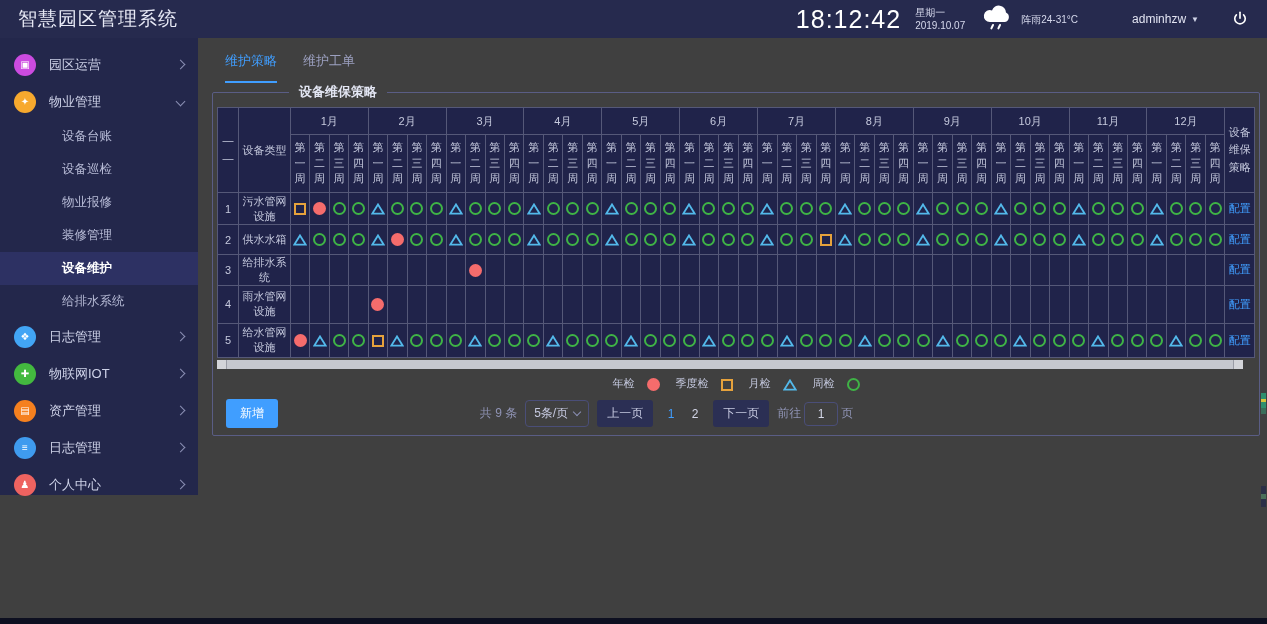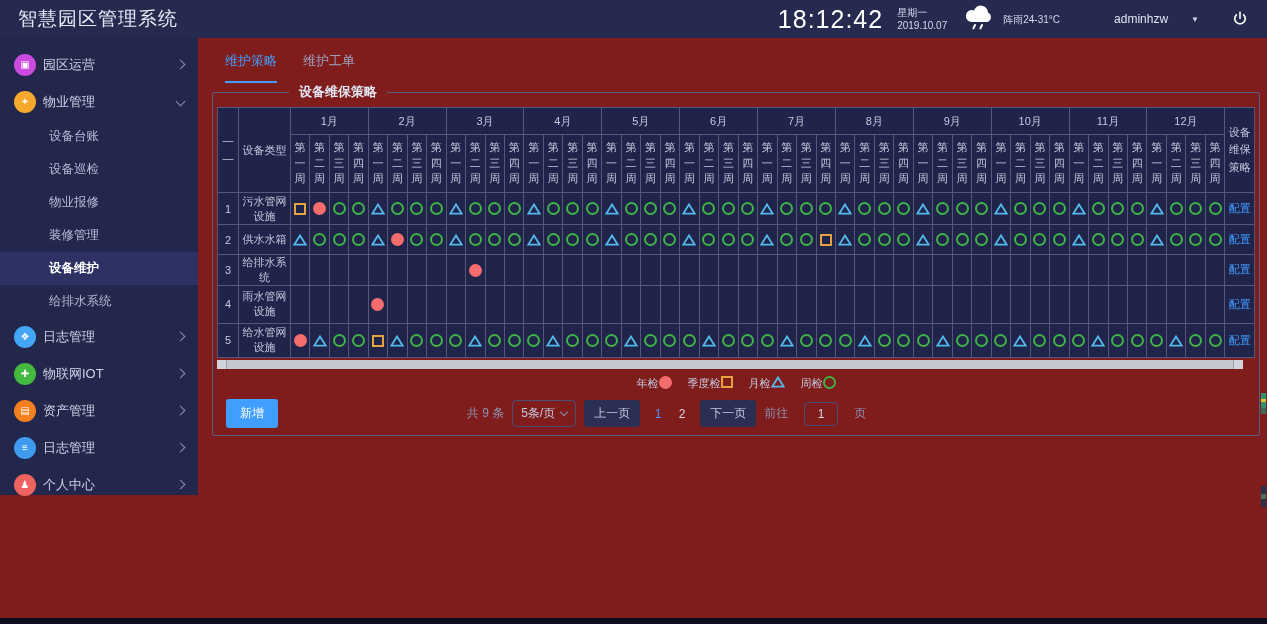"智慧园区管理系统" .app { background: #7f1d1d -> #404040 }
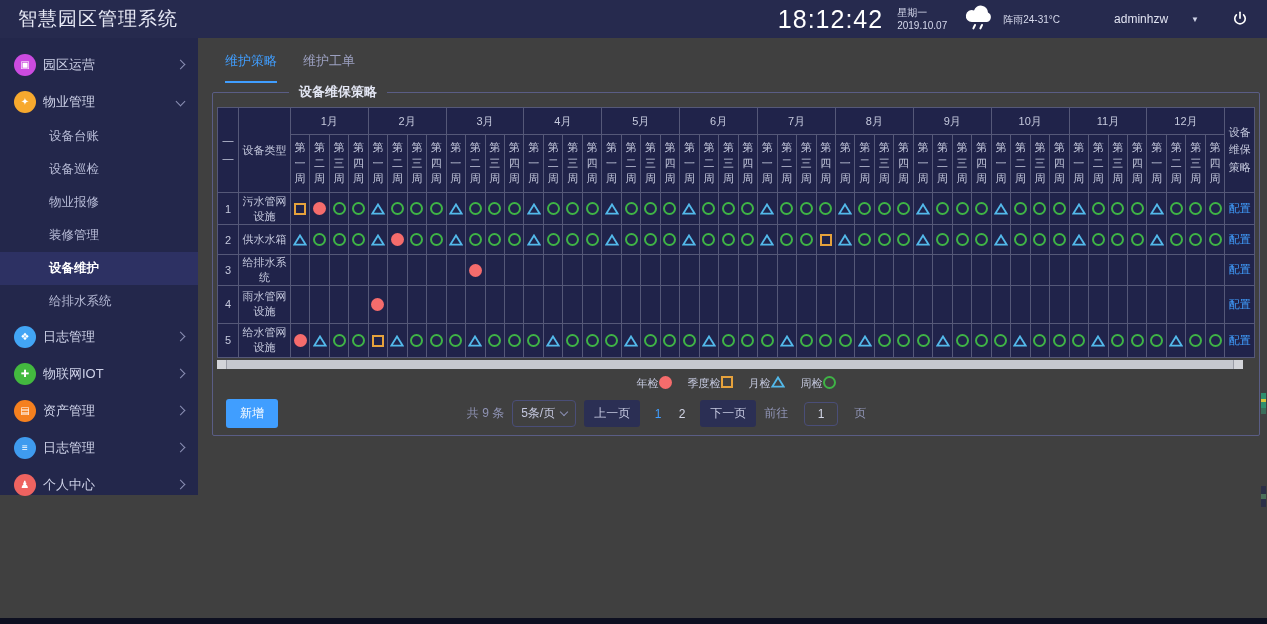"adminhzw" .user-box { gap: 23px -> 5px }
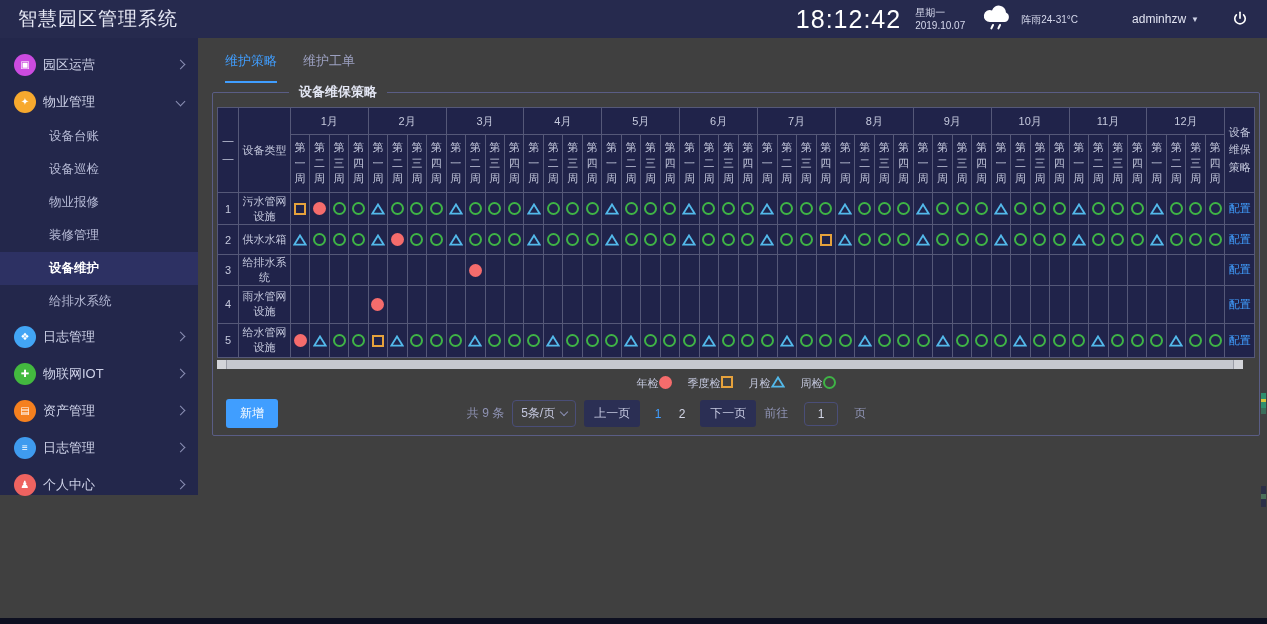"园区运营" .side-label { margin-left: 7px -> 13px }
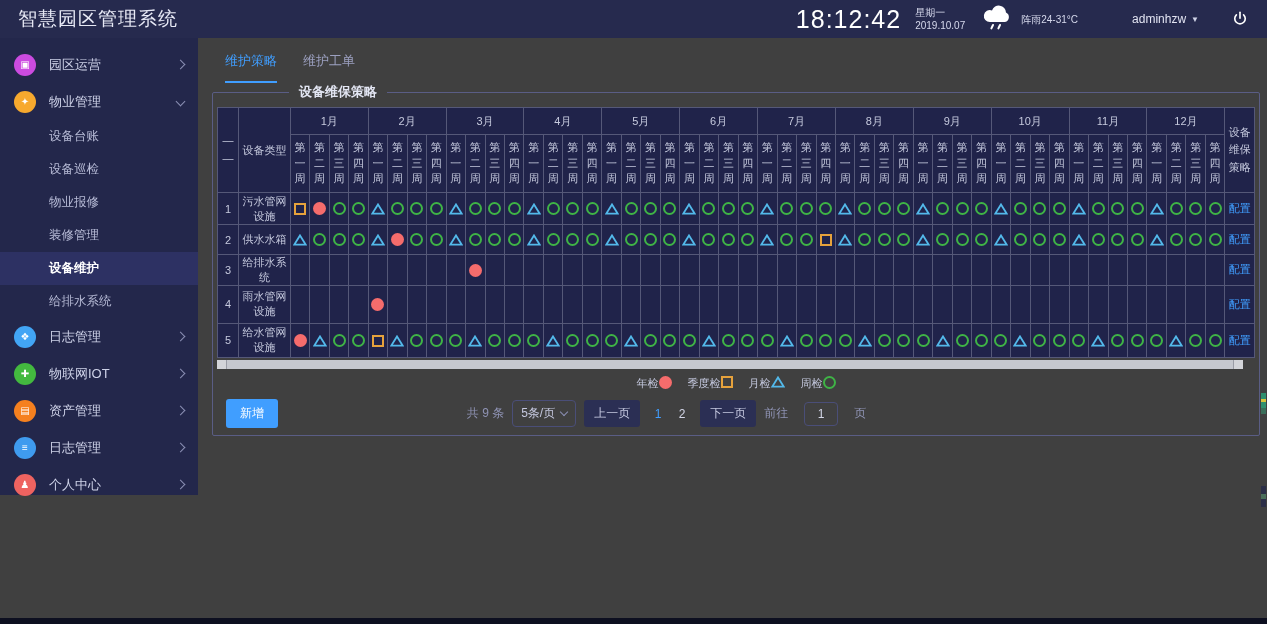"设备台账" .sub-item { padding-left: 49px -> 62px }
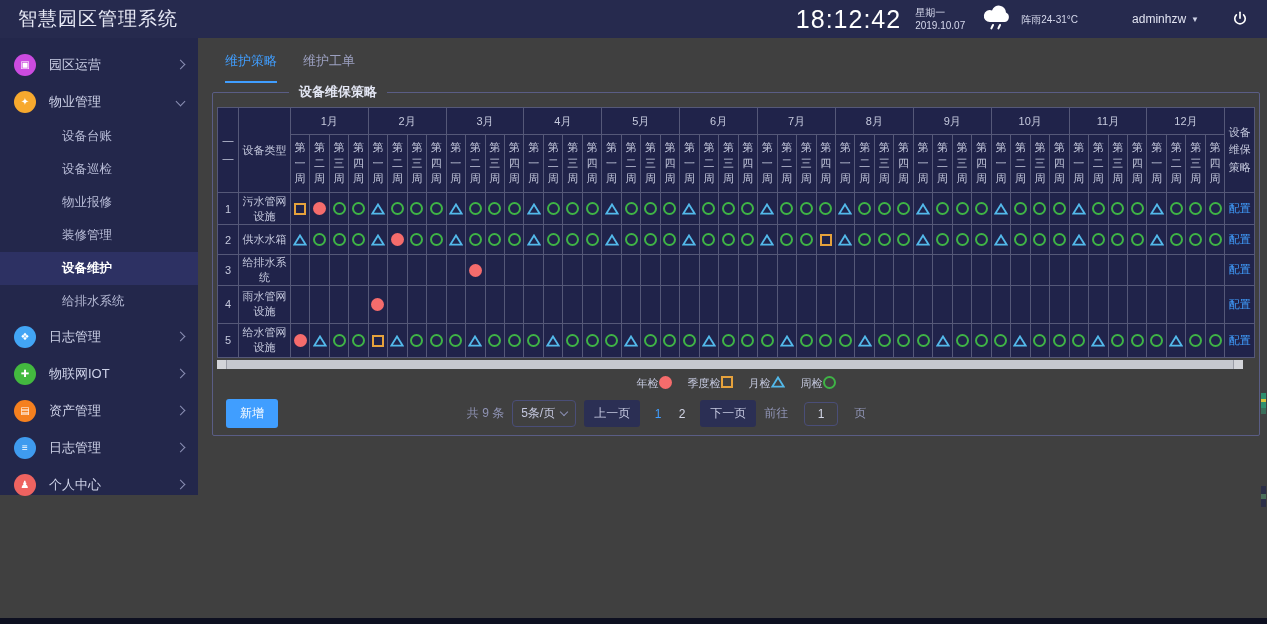"年检" .legend-item { align-items: flex-start -> flex-end; gap: 0 -> 12px }
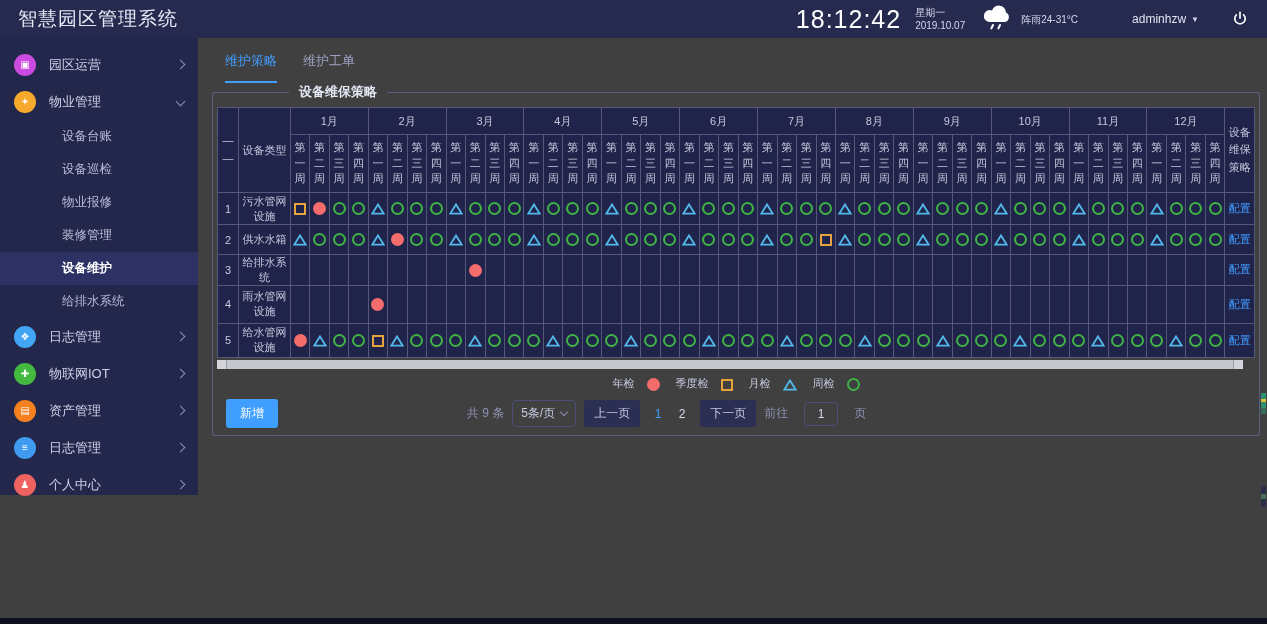"前往" .goto { gap: 16px -> 3px }
